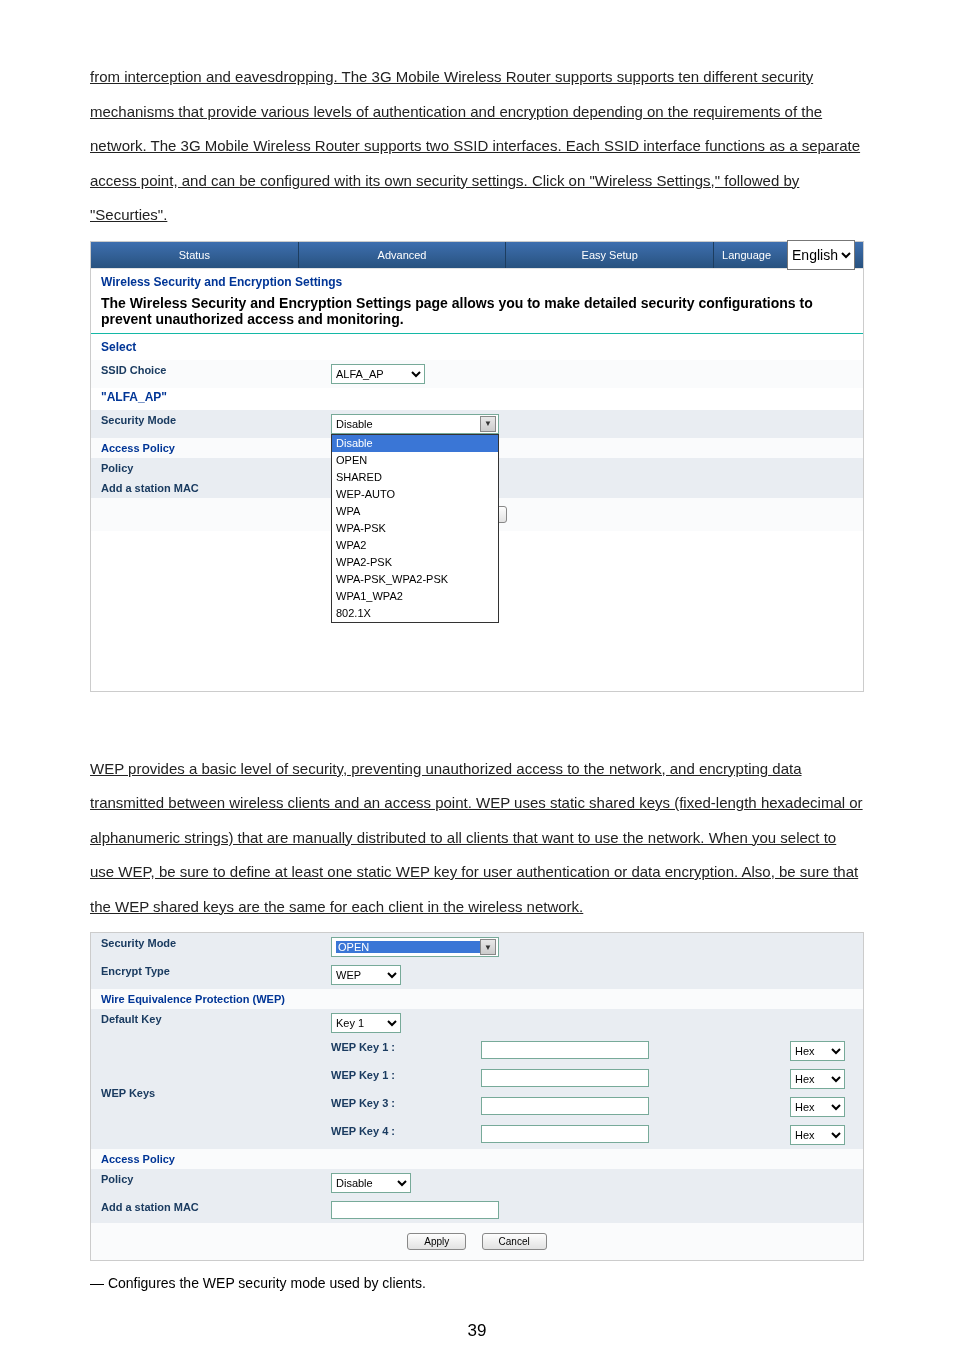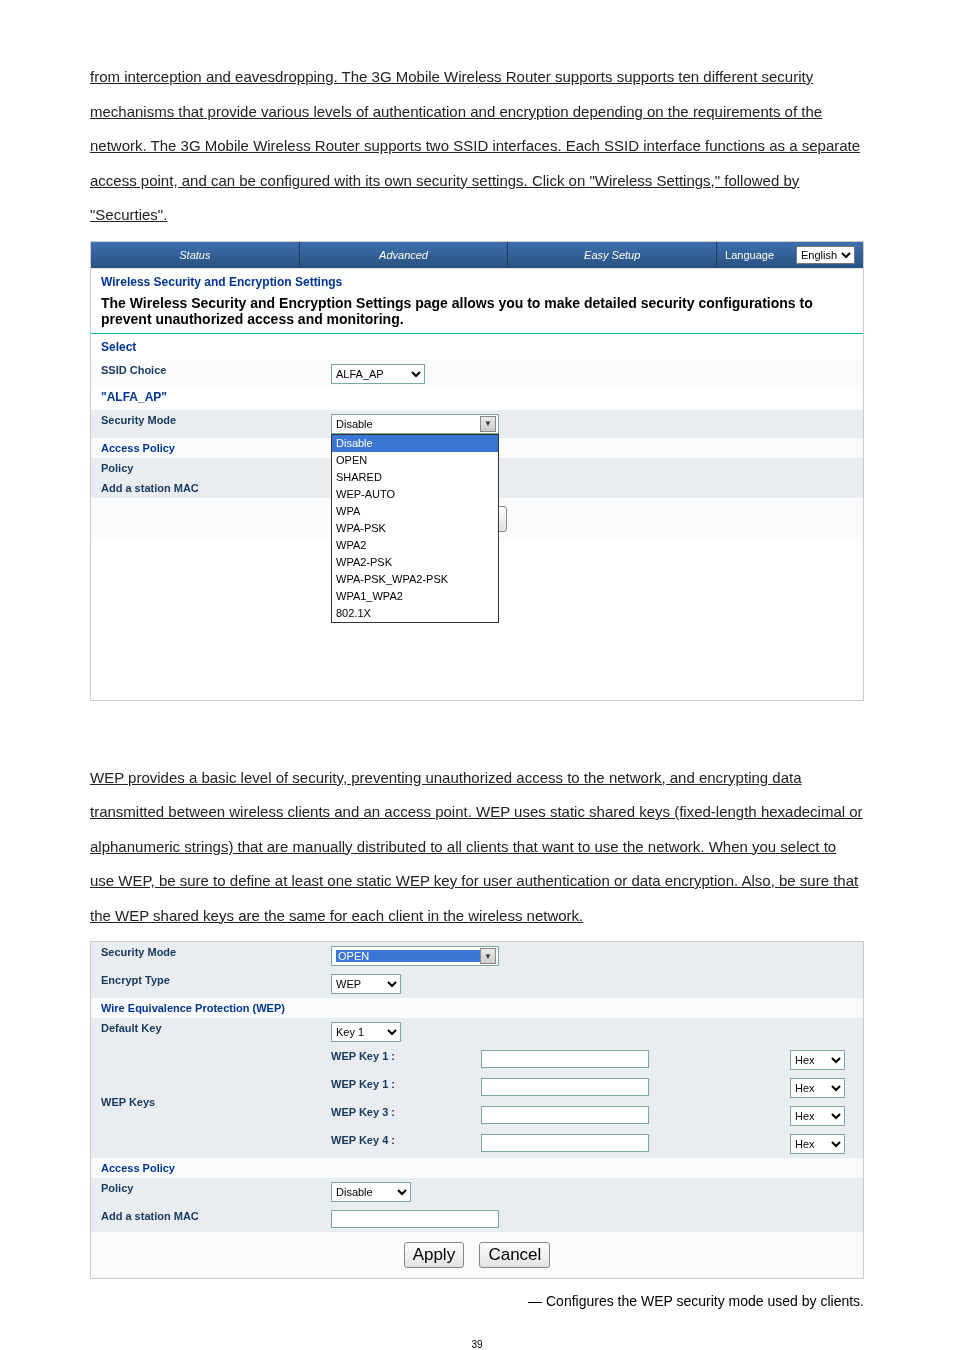"Status" .tabbar .tab { font-style: italic -> none }
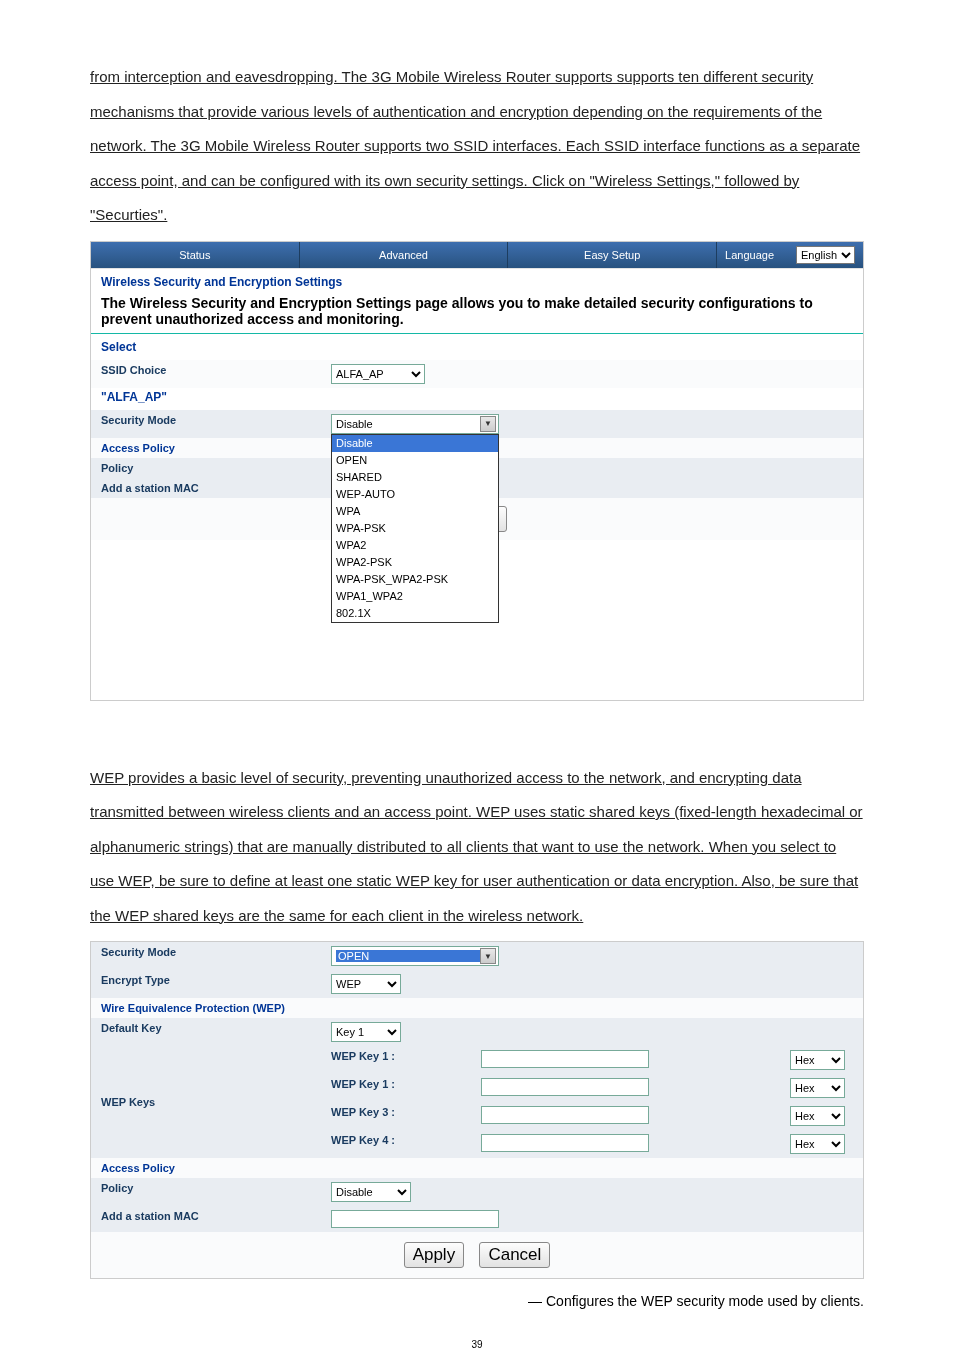"Language" .tabbar .lang { gap: 22px -> 16px }
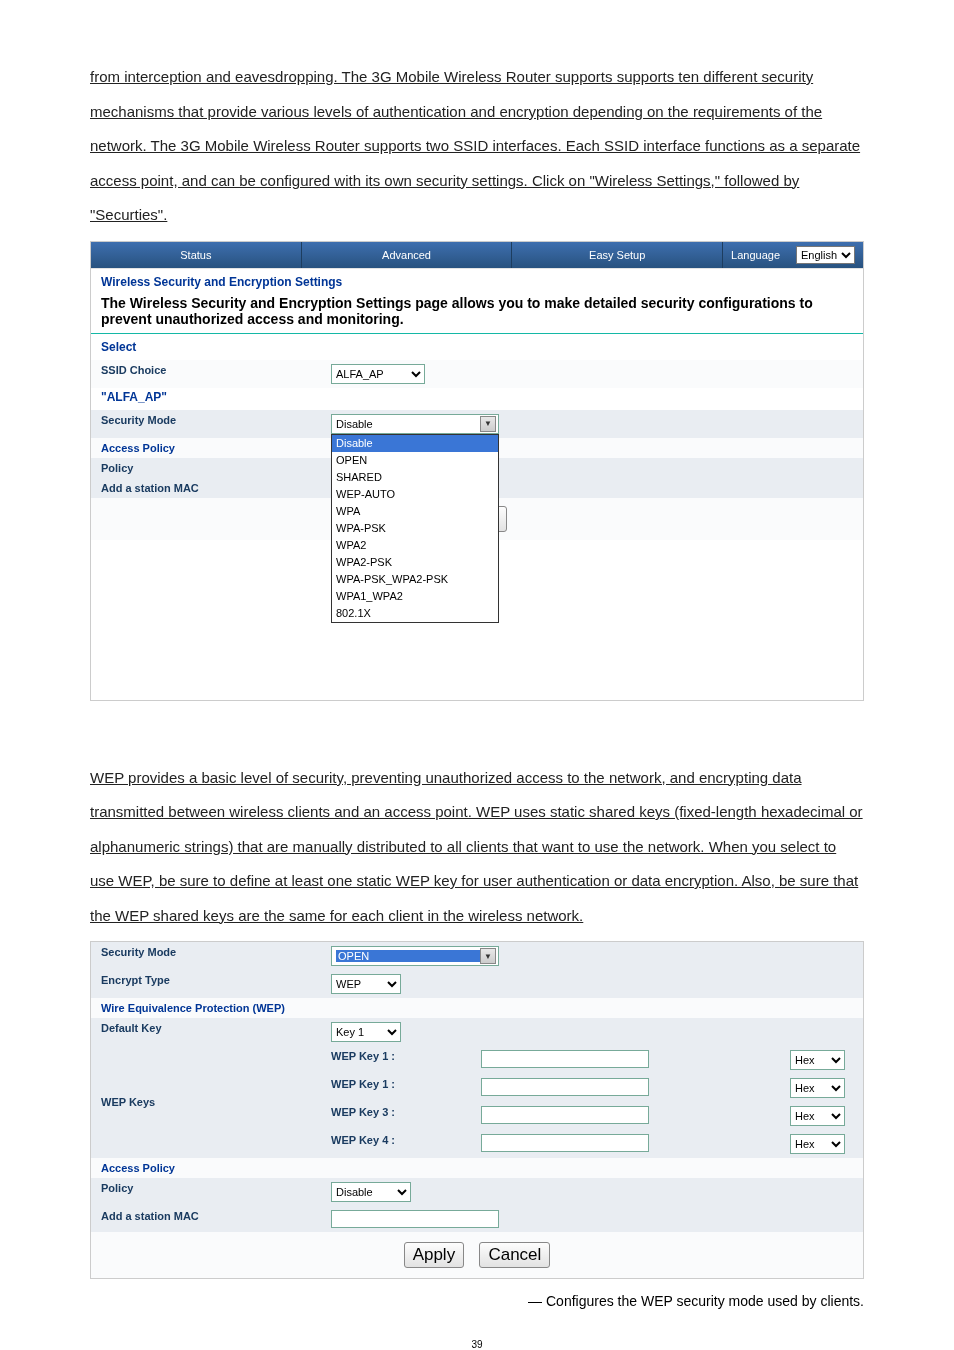"English" .tabbar .lang select { font-size: 11px -> 14px; height: 18px -> 30px }
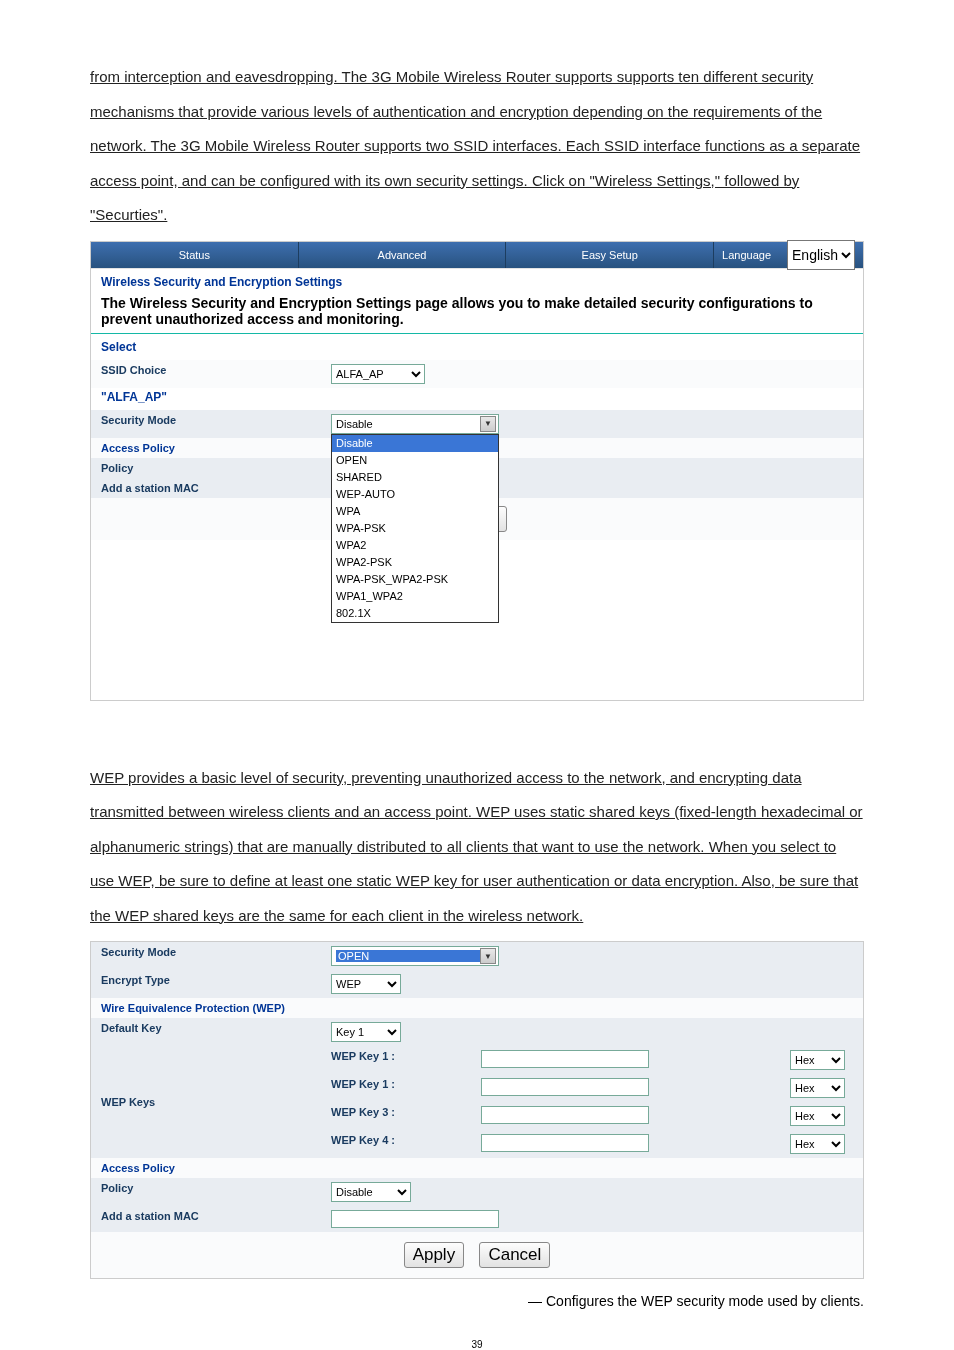"Apply" .btn { font-size: 17px -> 10px; padding: 2px 8px -> 2px 16px }
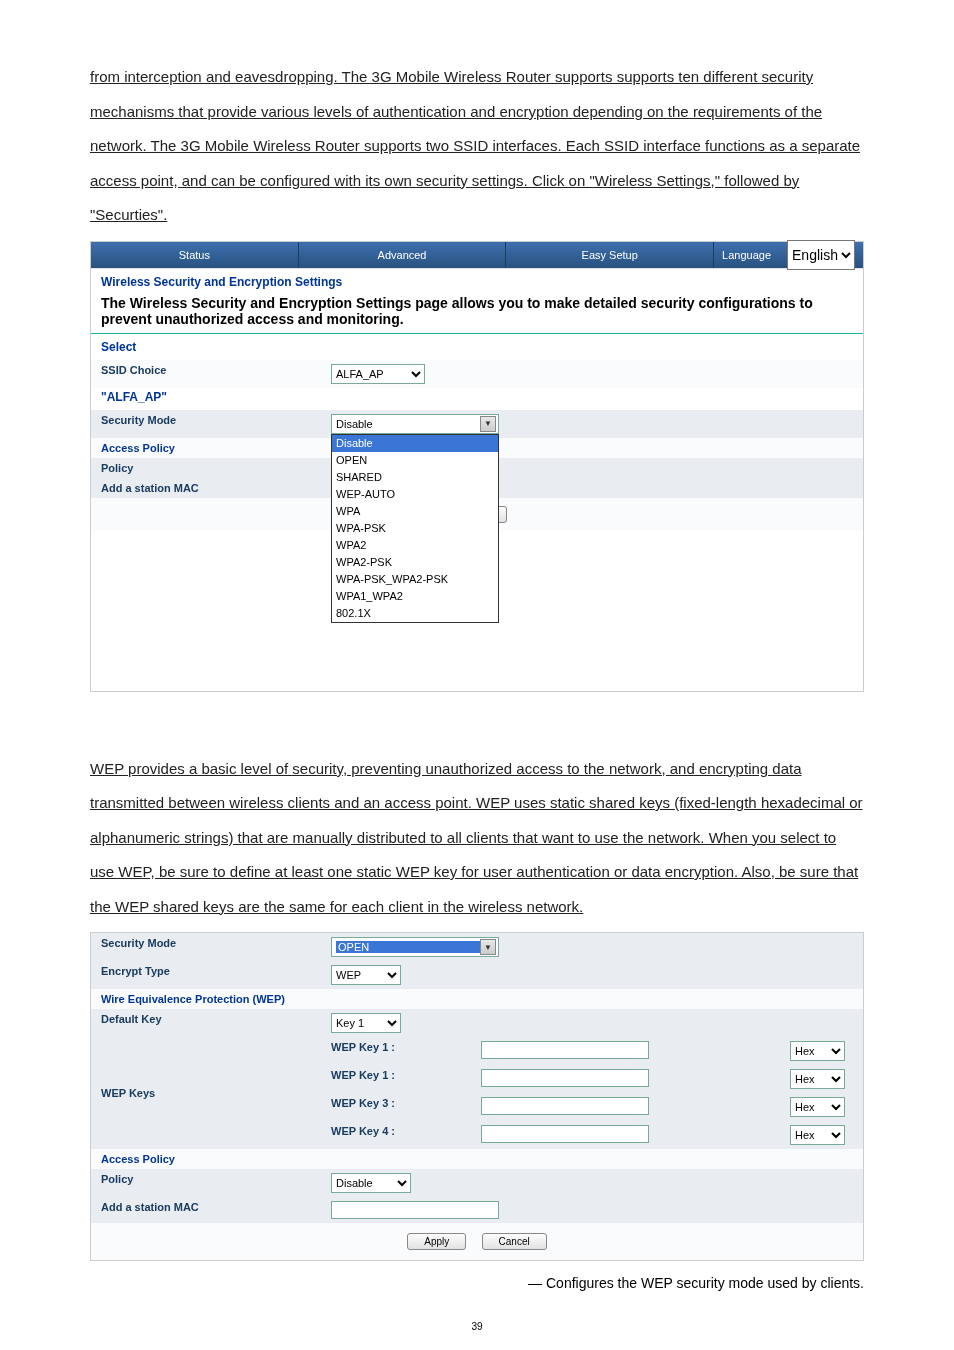"— Configures the WEP security" .caption { text-align: right -> left }
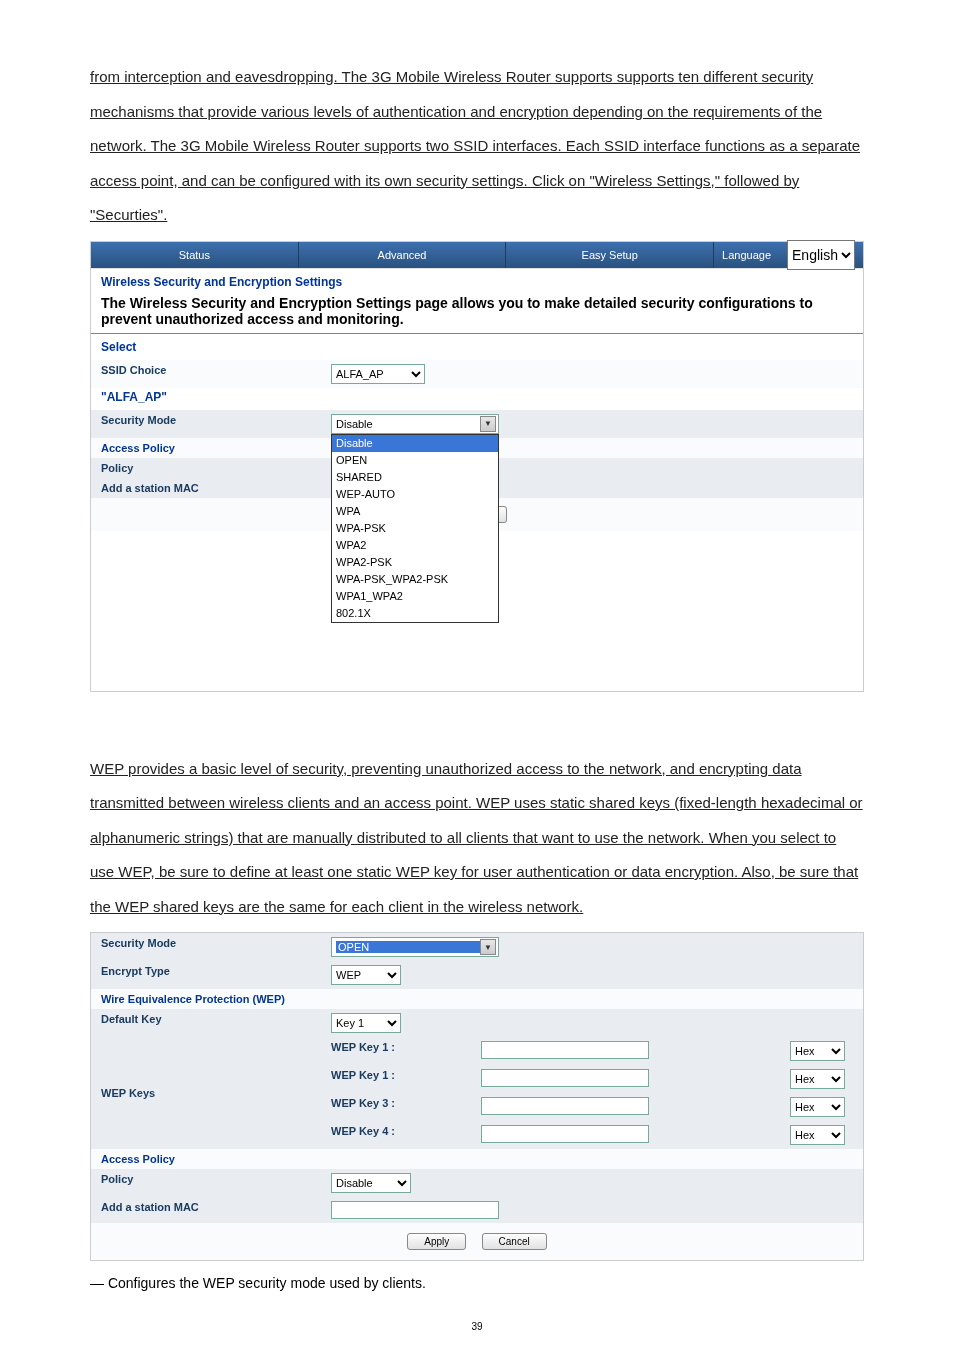"39" .page-num { font-size: 10px -> 17px }
